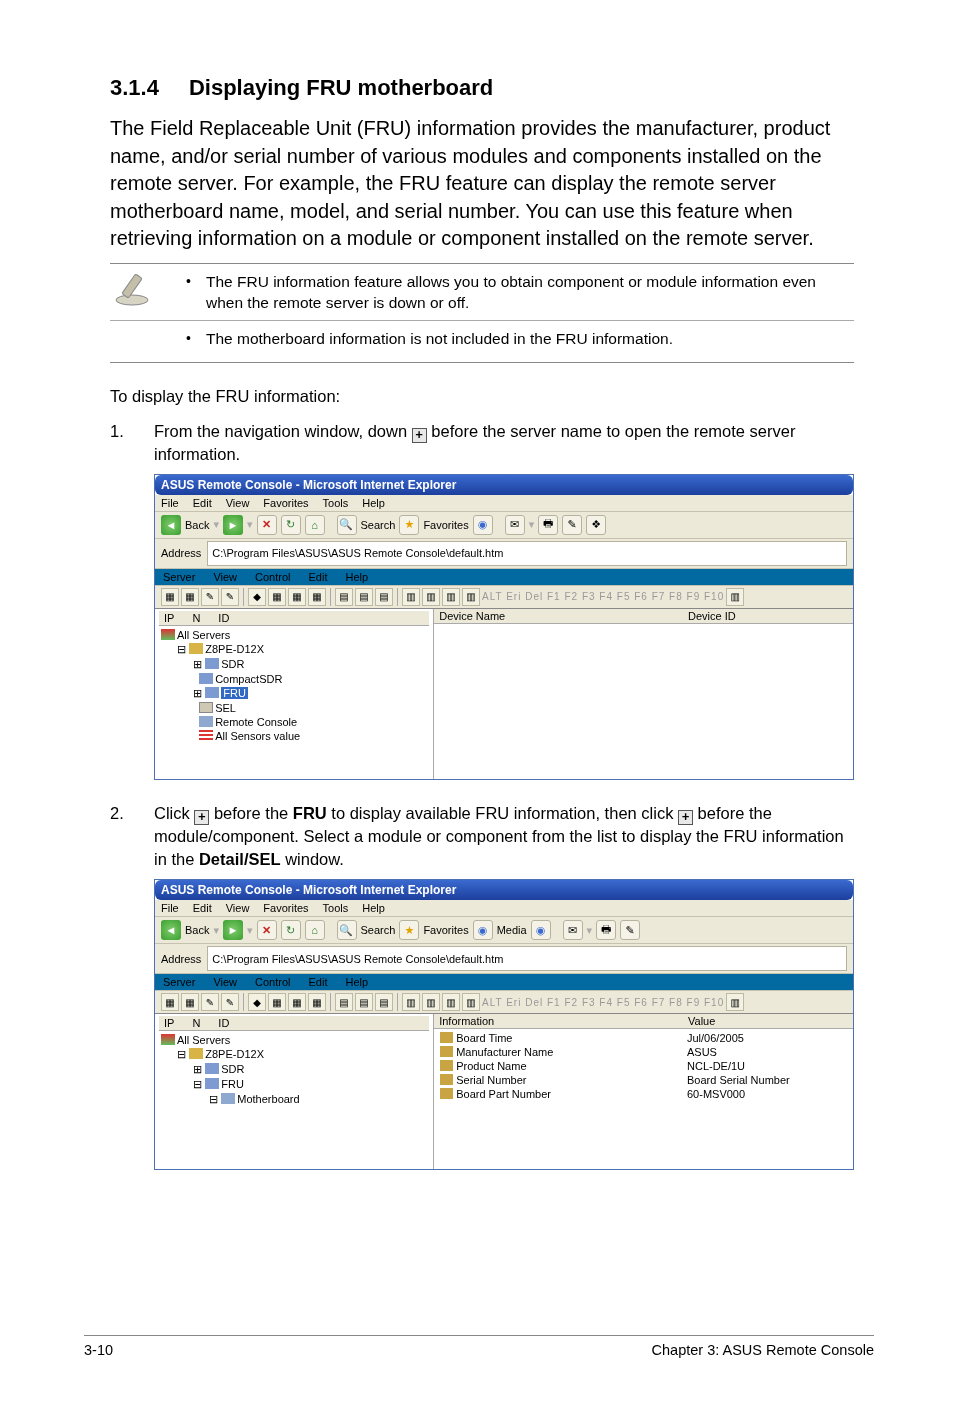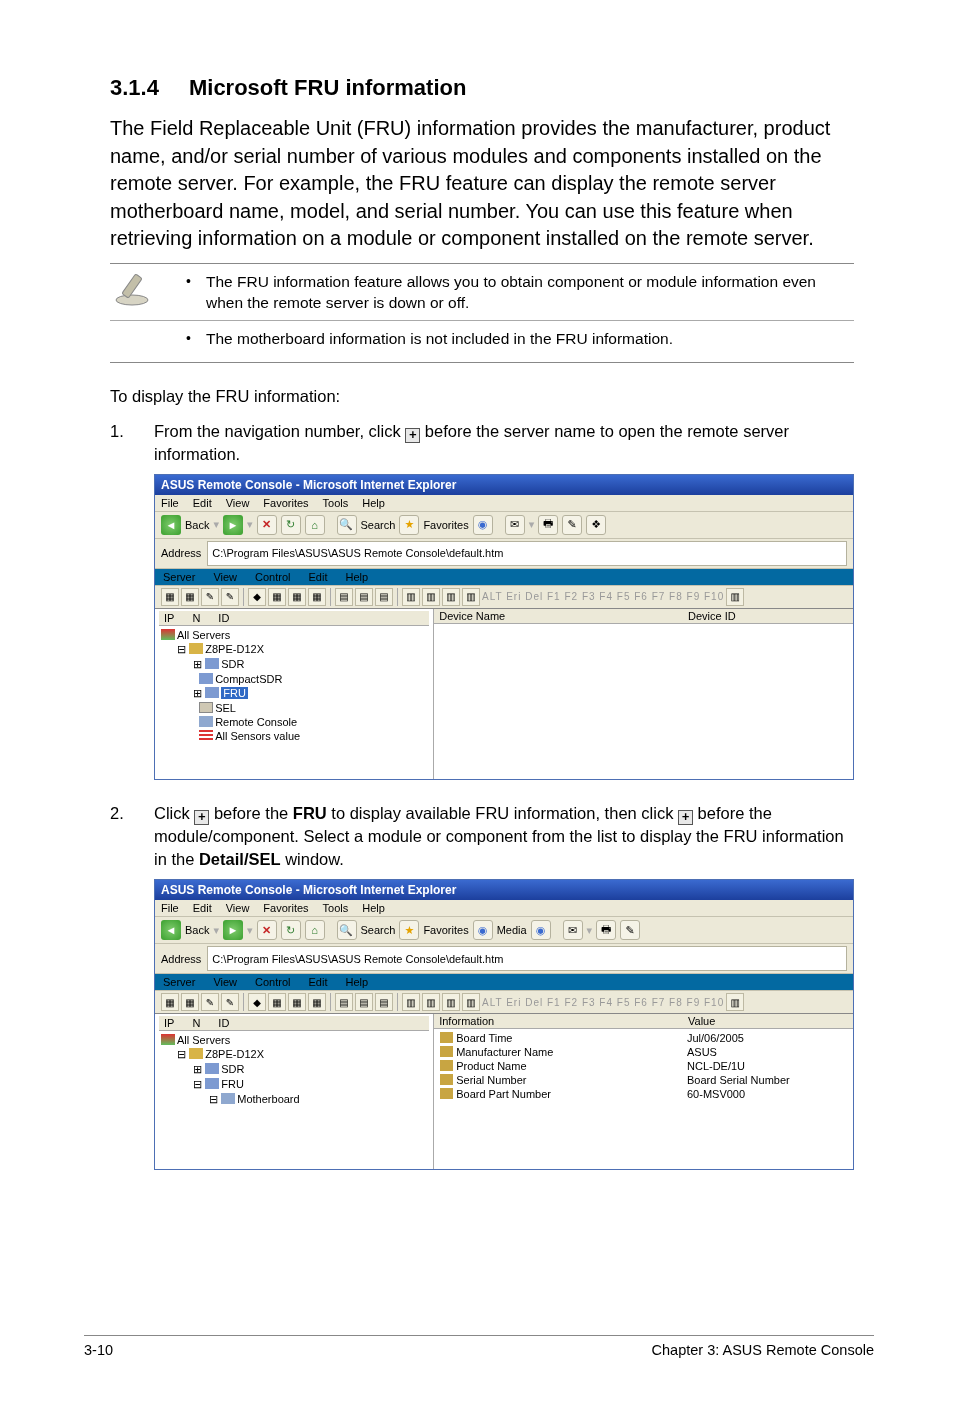"Microsoft FRU information" span { text: Microsoft FRU information -> Displaying FRU motherboard }
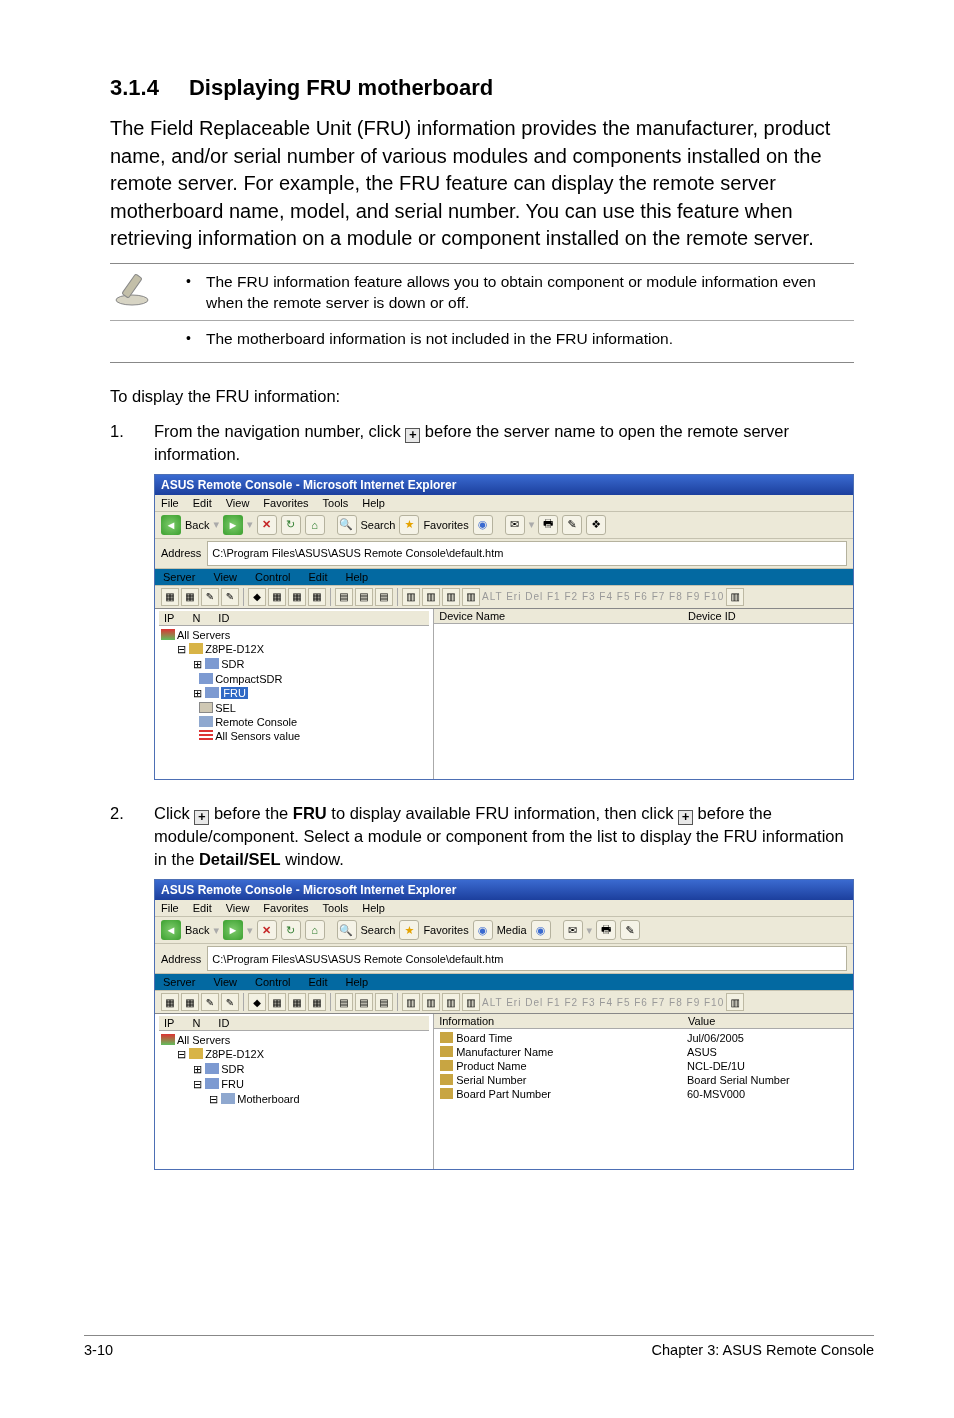"From the navigation number, click" span { text: number, click -> window, down }
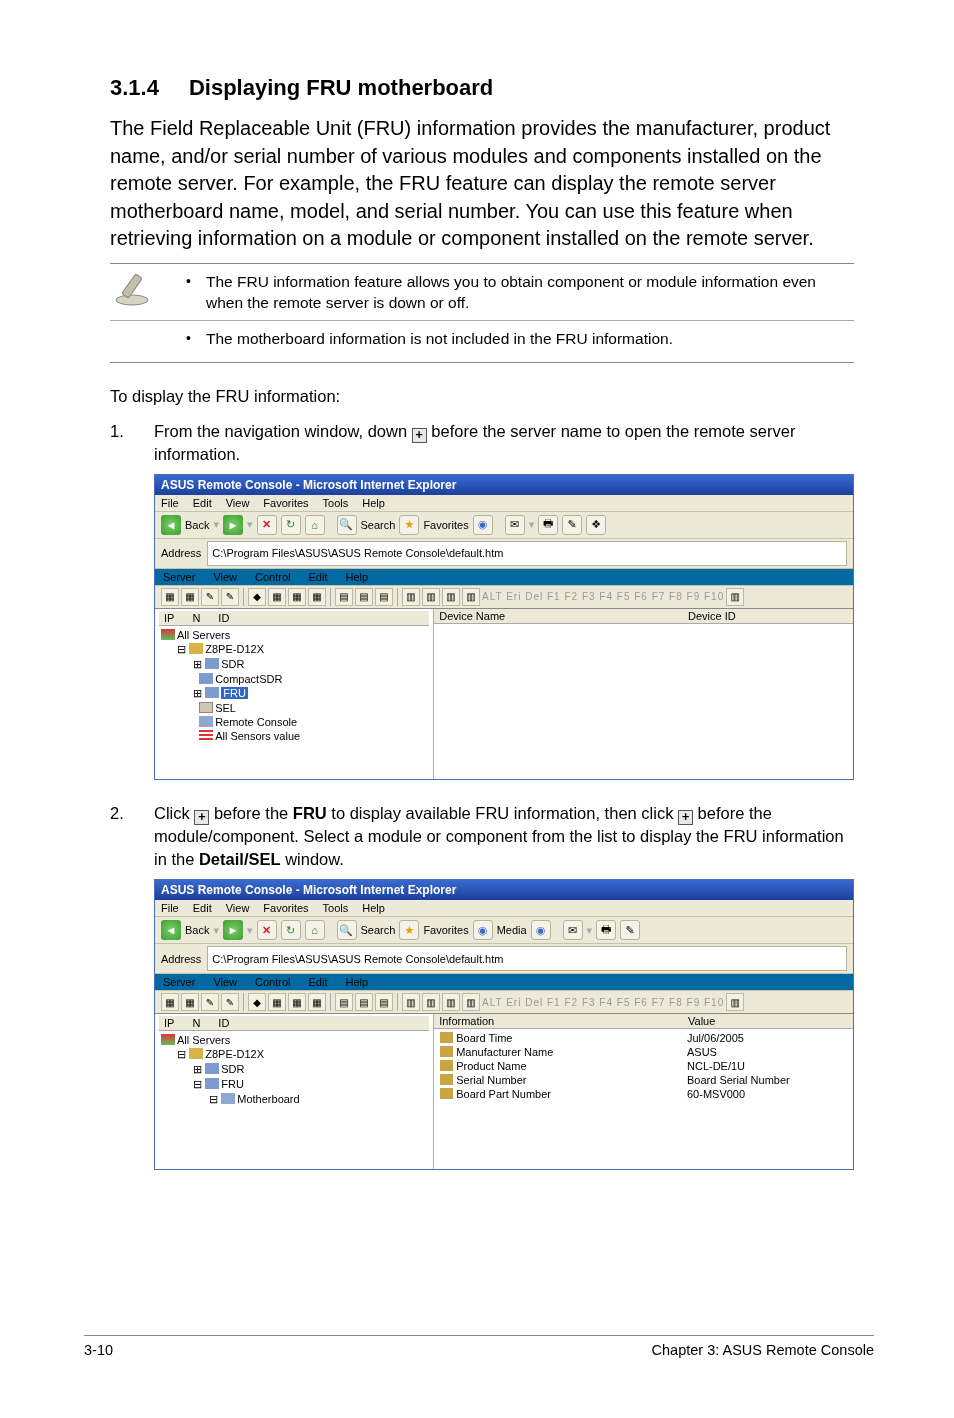"ASUS Remote Console - Microsoft" .ie-title { border-radius: none -> 6px }
